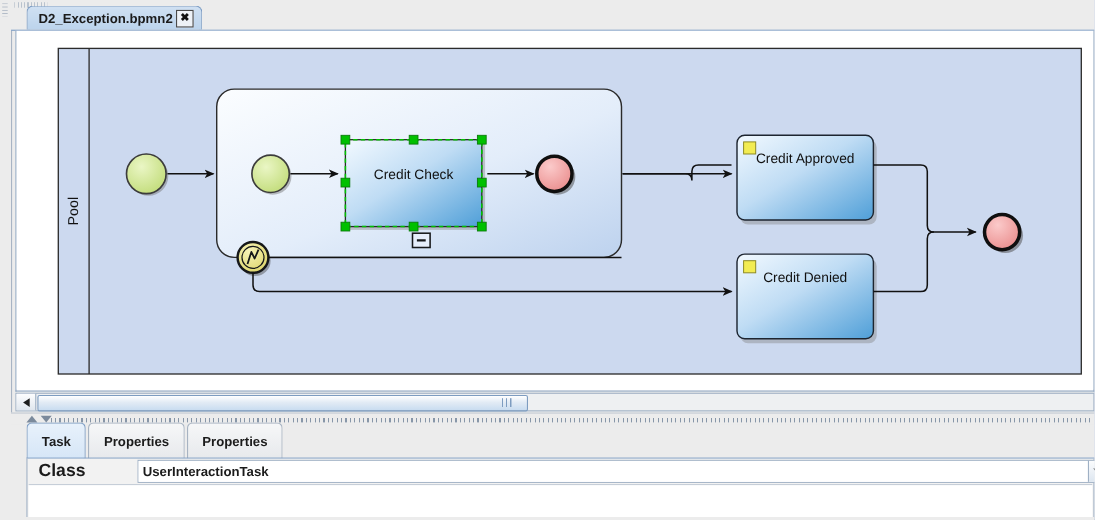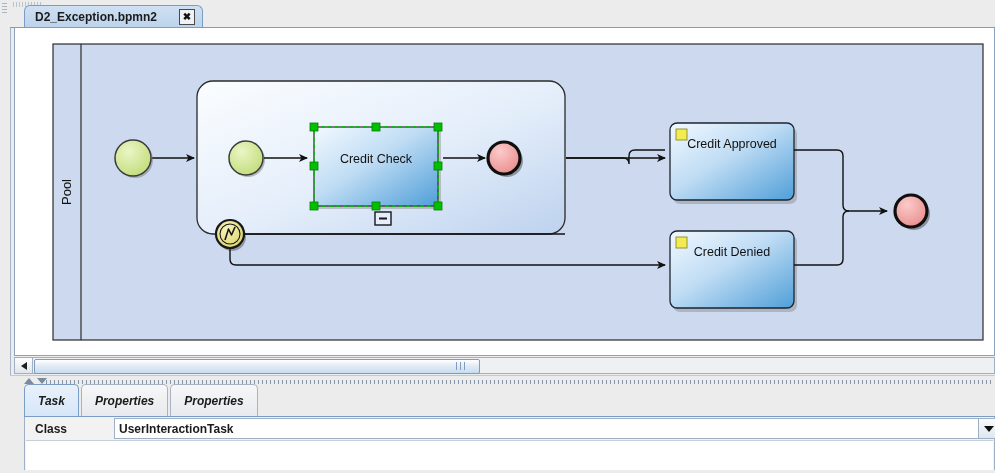"D2_Exception.bpmn2" .edtab { gap: 22px -> 3px }
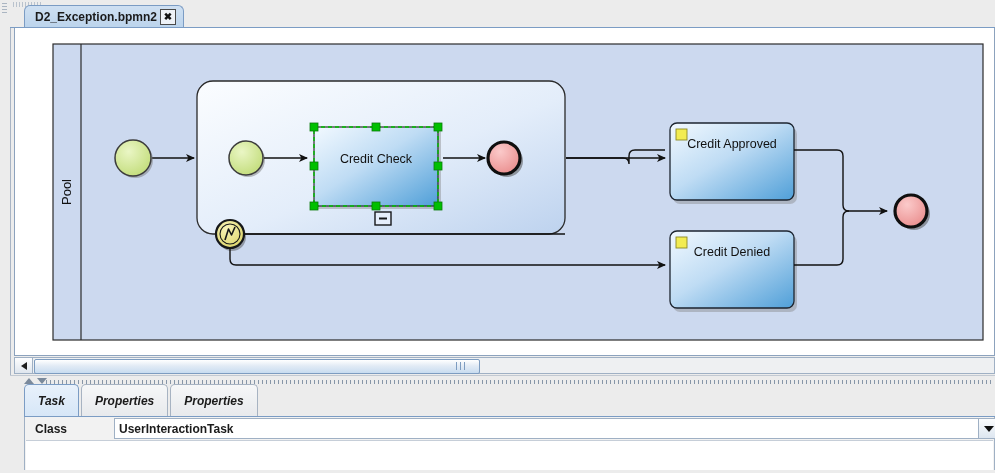"Task" .ptab { font-style: italic -> none }
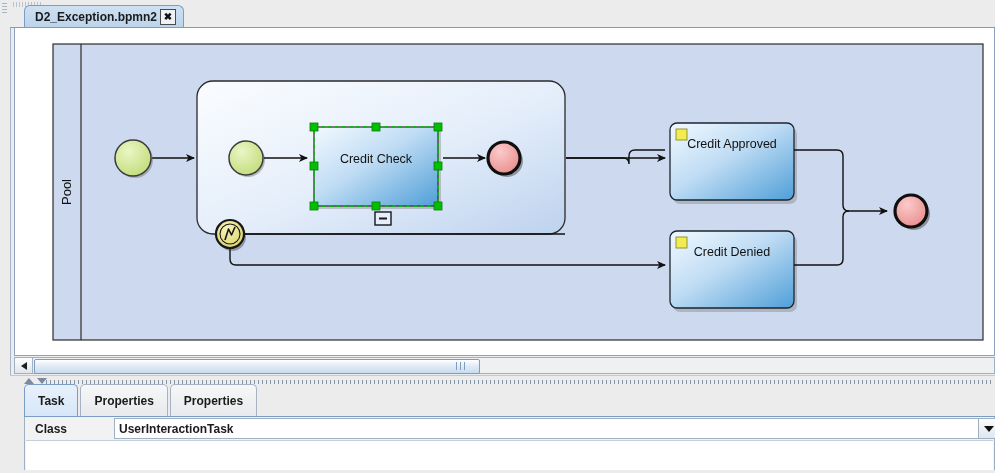"Class" .fieldrow .flabel { font-size: 12px -> 16px }
